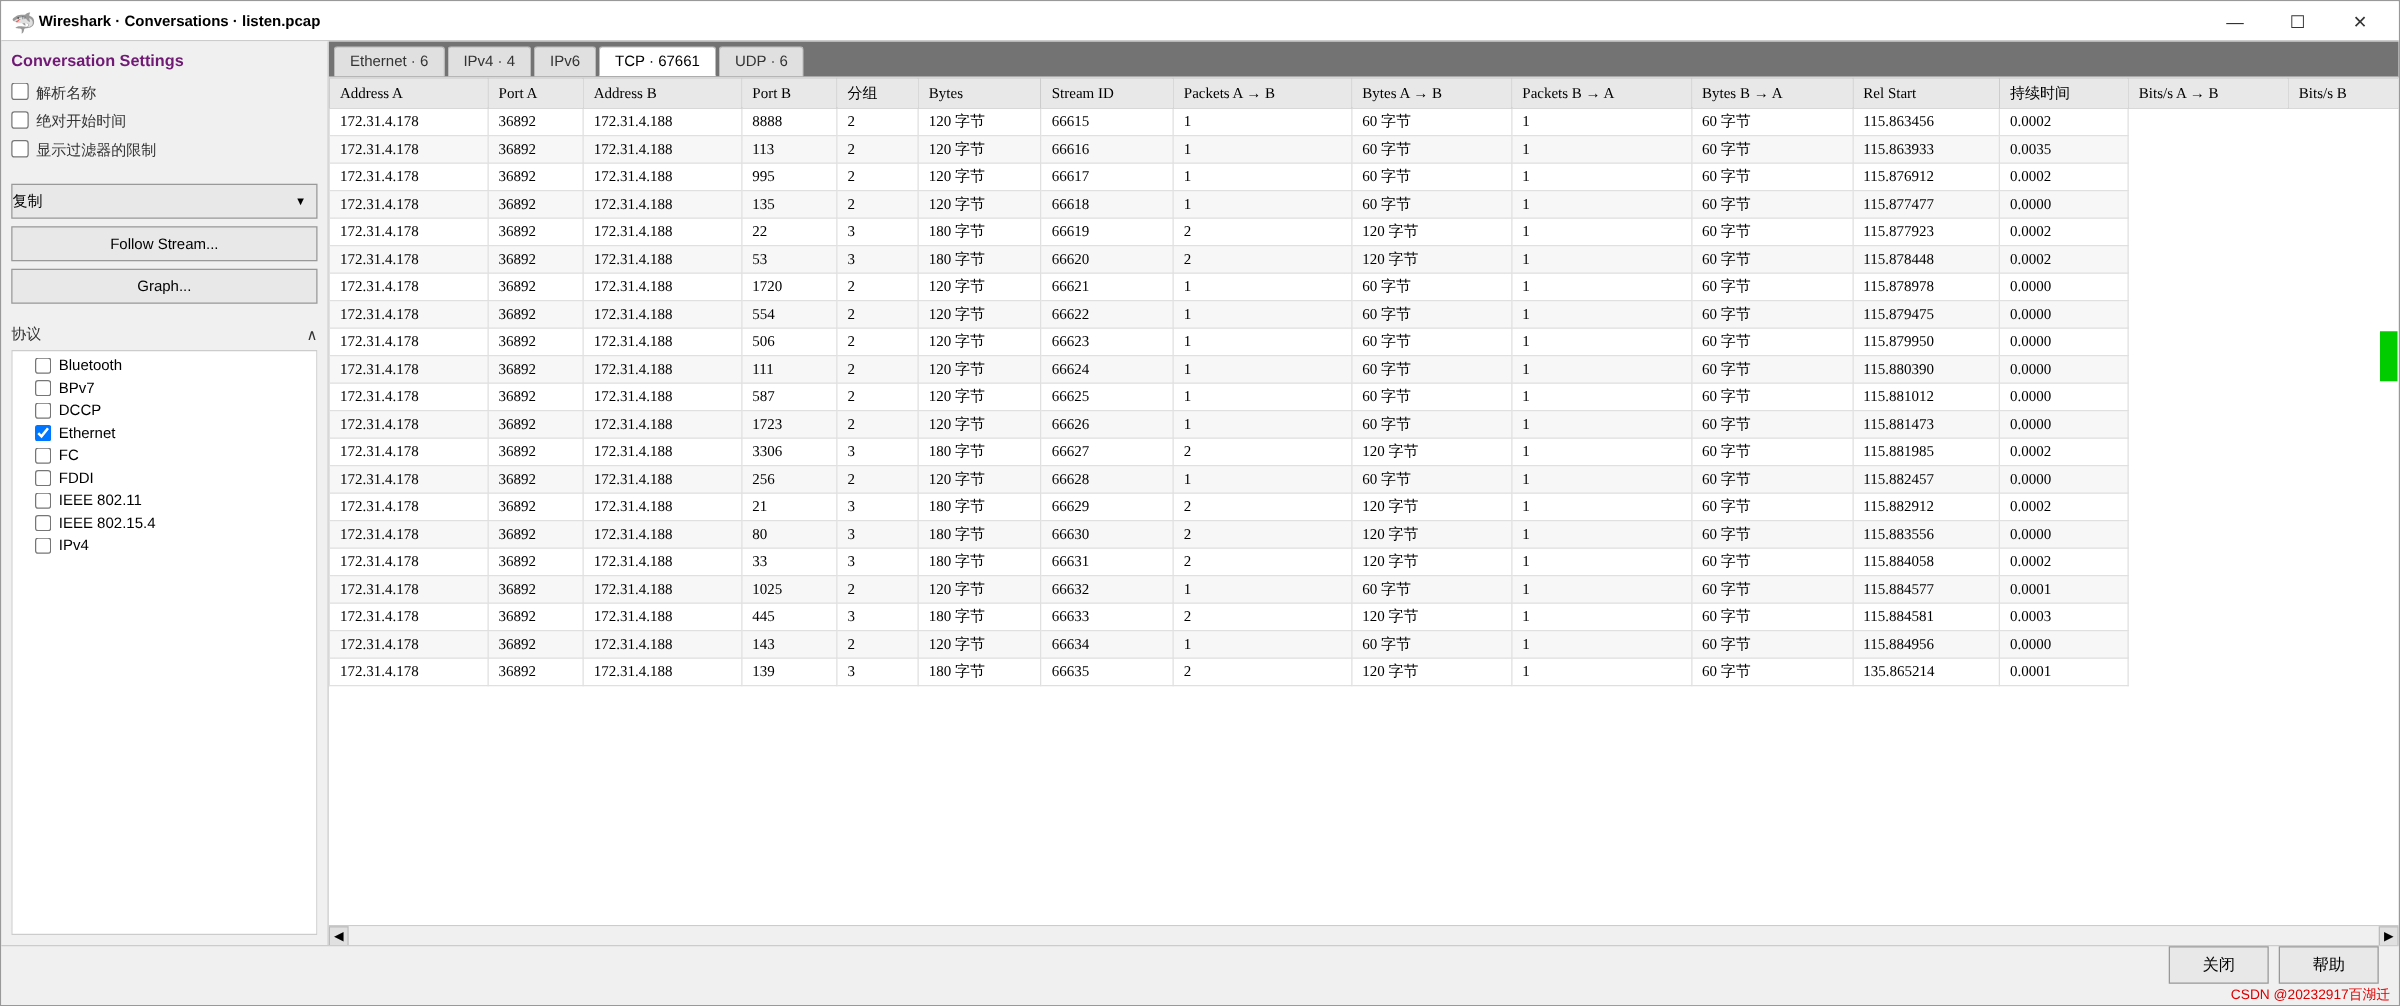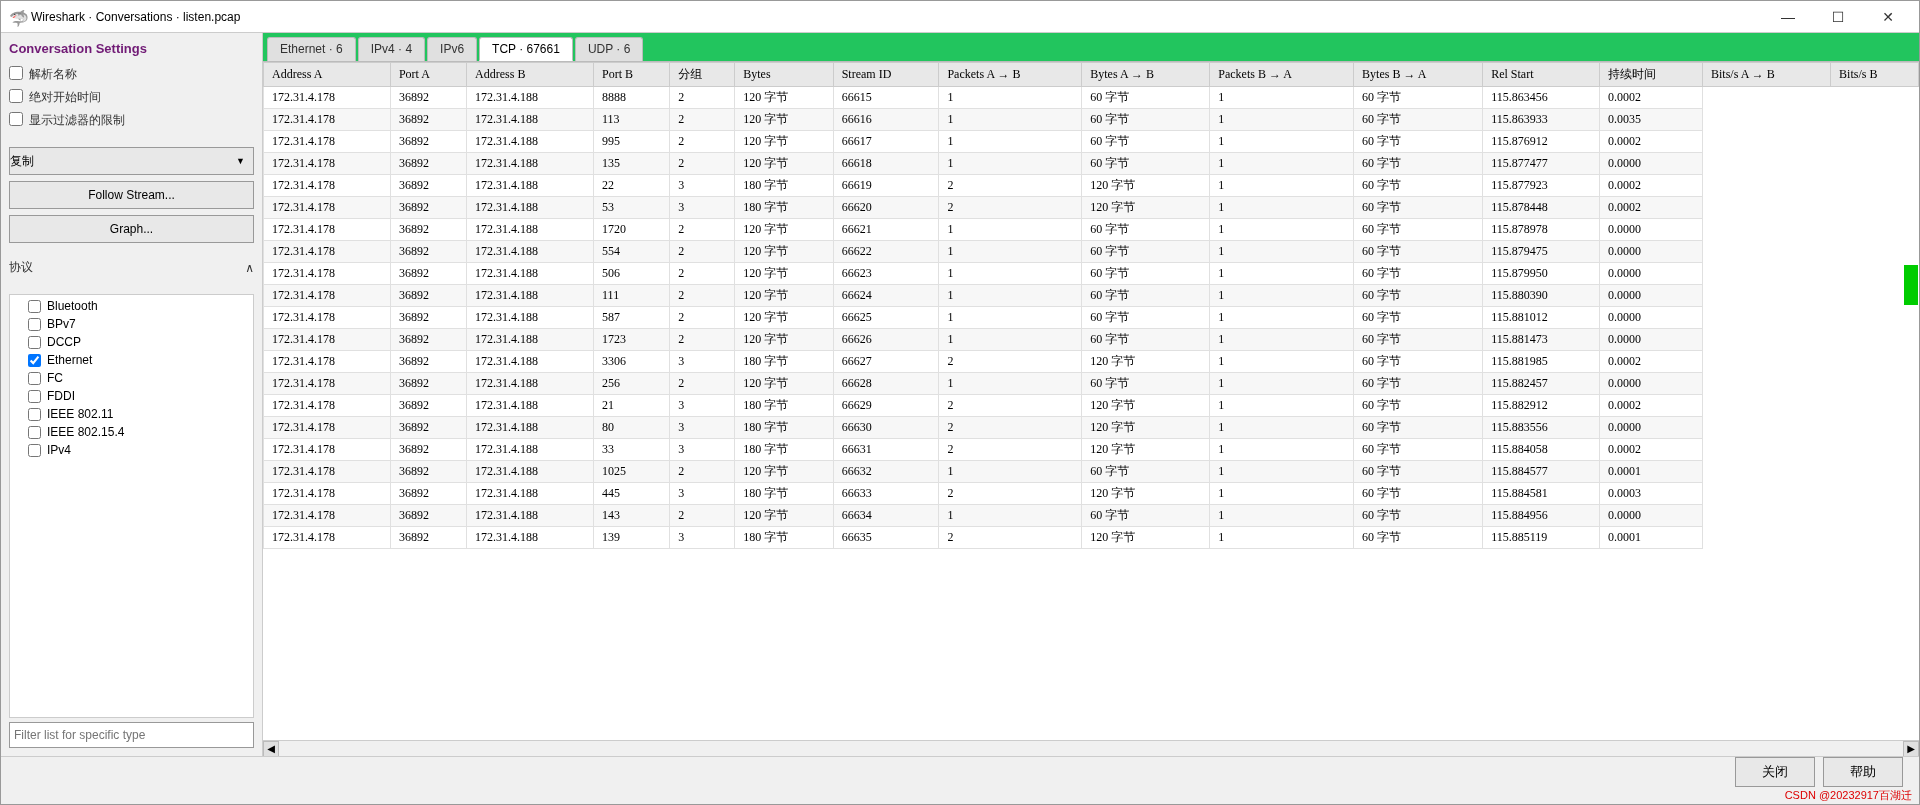"Wireshark · Conversations · listen.pcap" .title-bar-title { font-weight: none -> bold }
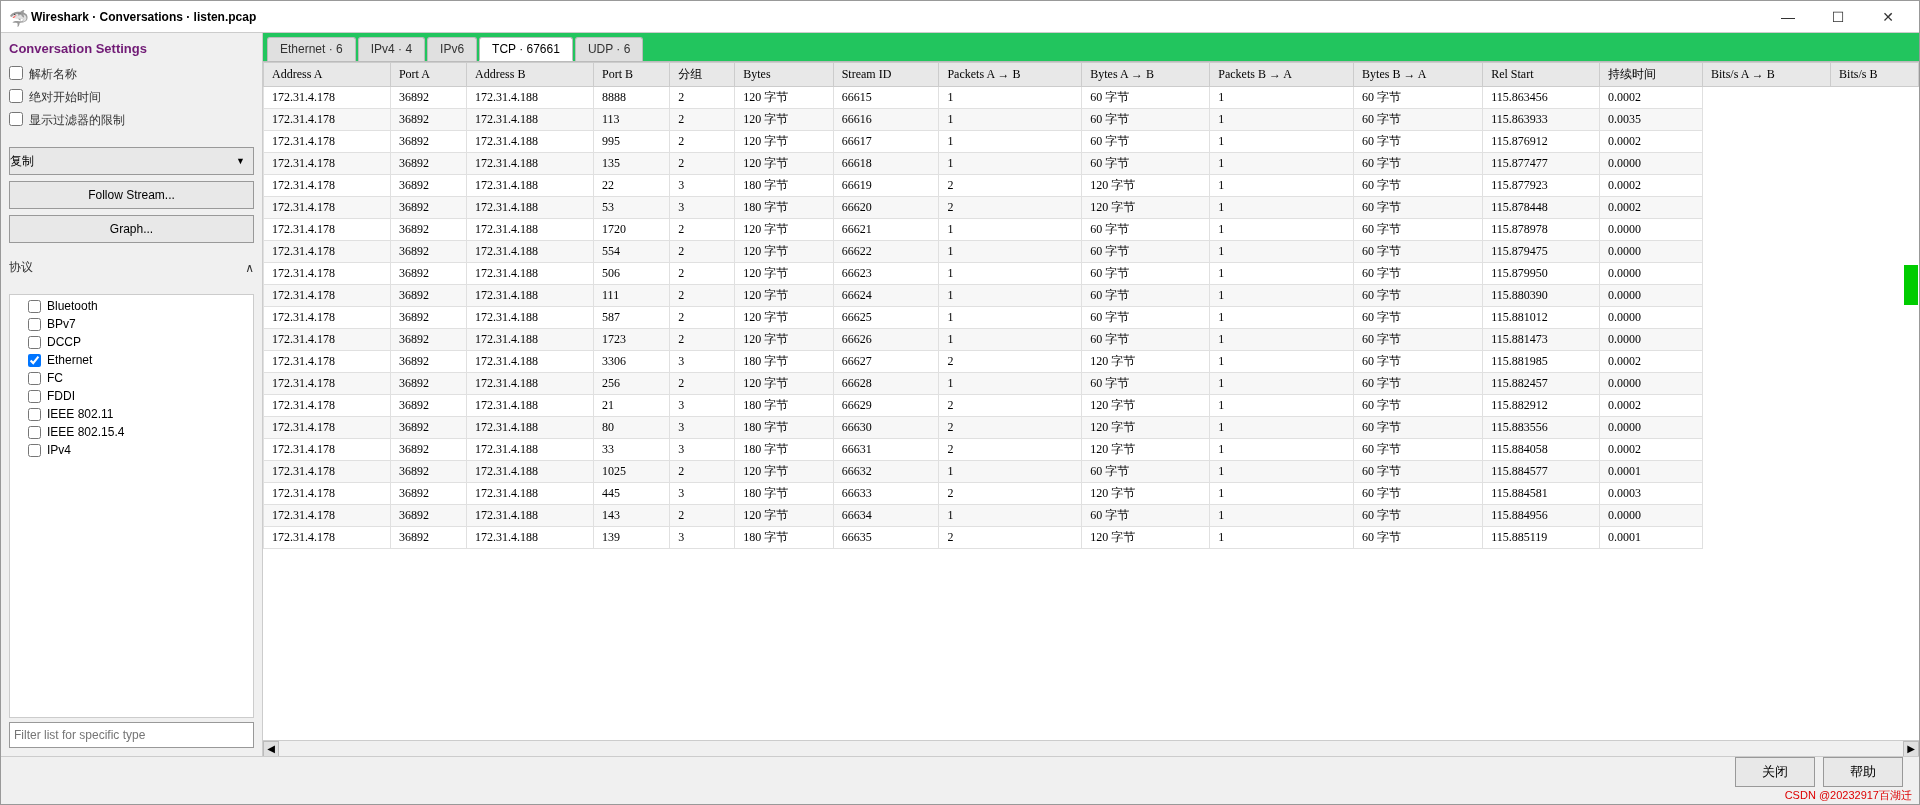"Ethernet · 6" .tabs-bar { background: #22c55e -> #737373 }
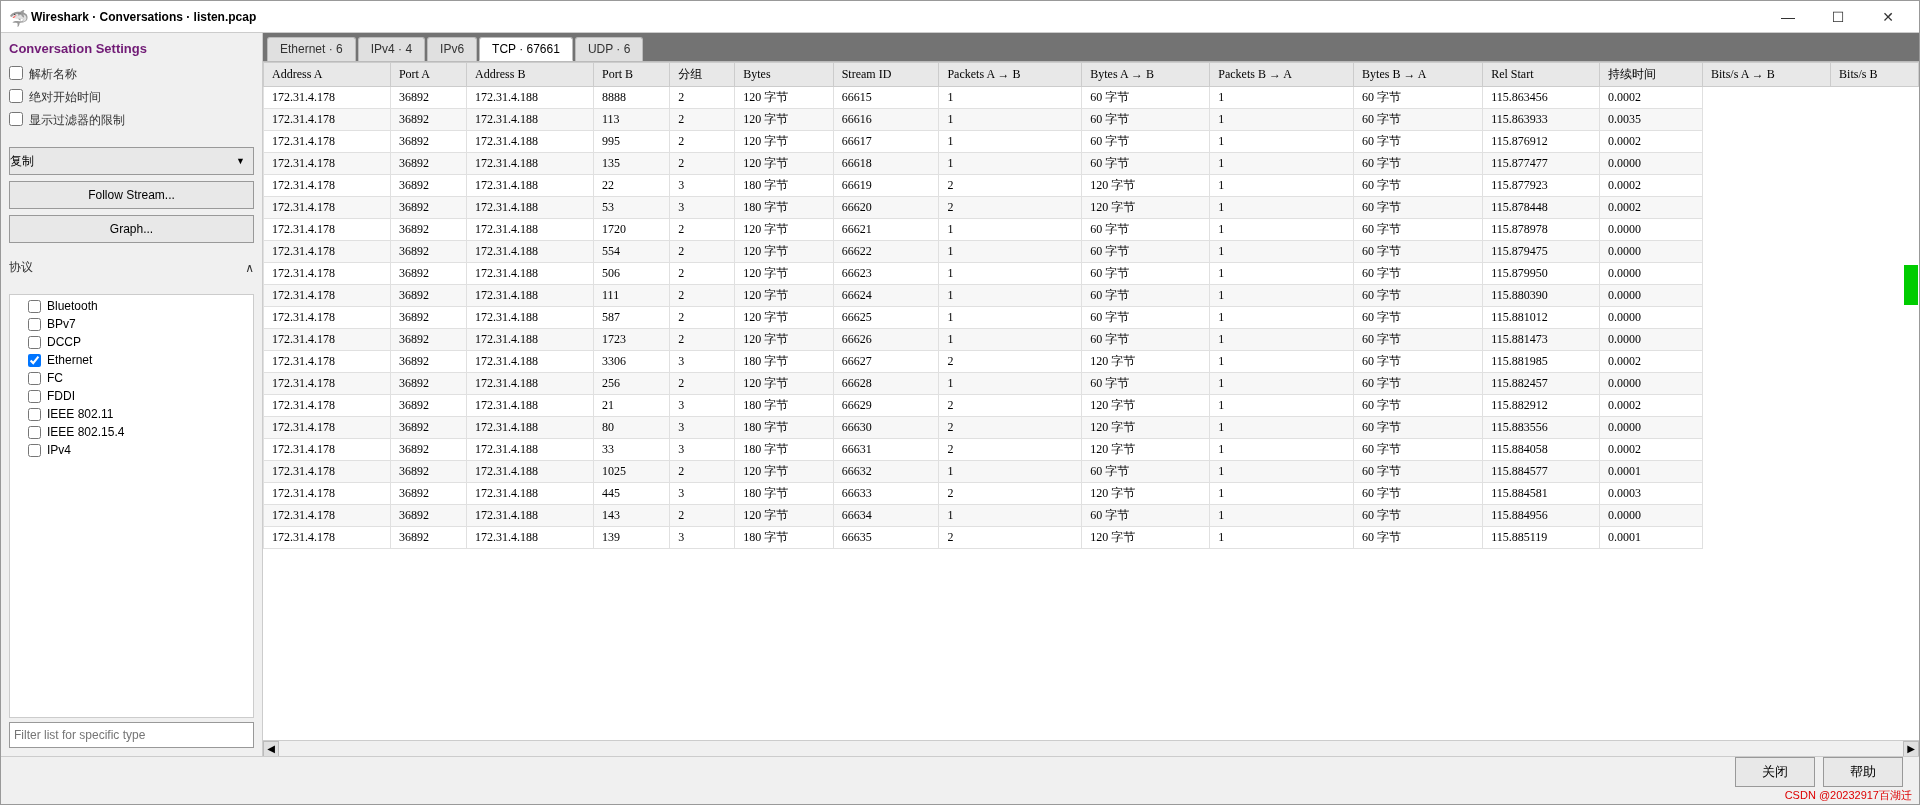"协议" .protocol-header { margin-bottom: 18px -> 4px }
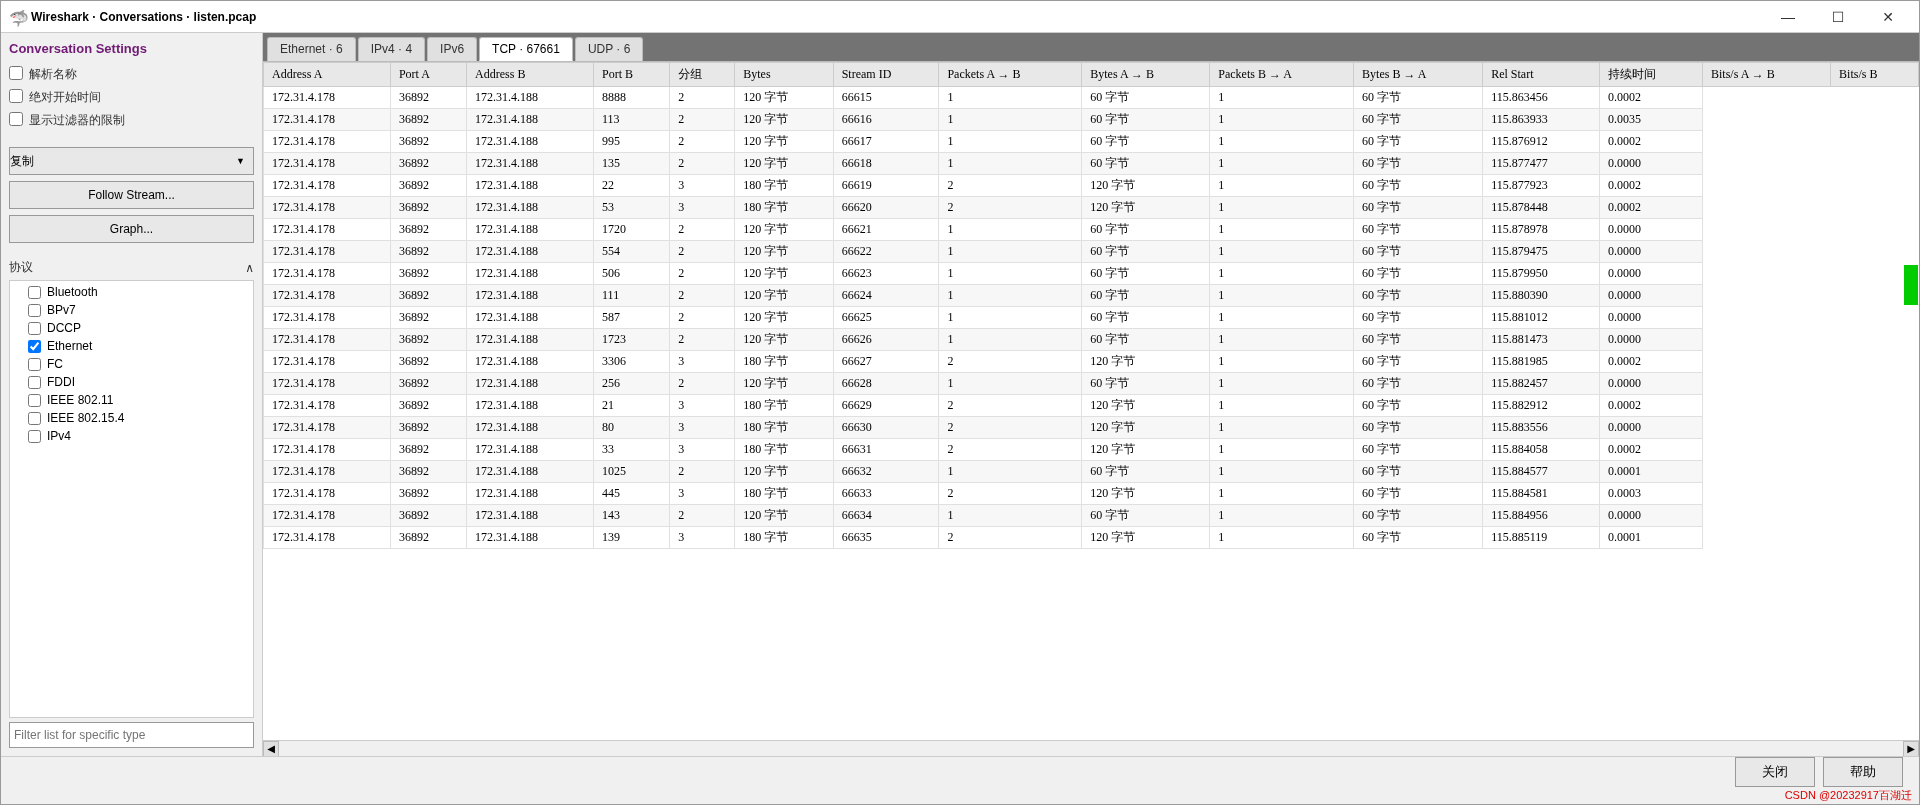"115.885119" td { text: 115.885119 -> 135.865214 }
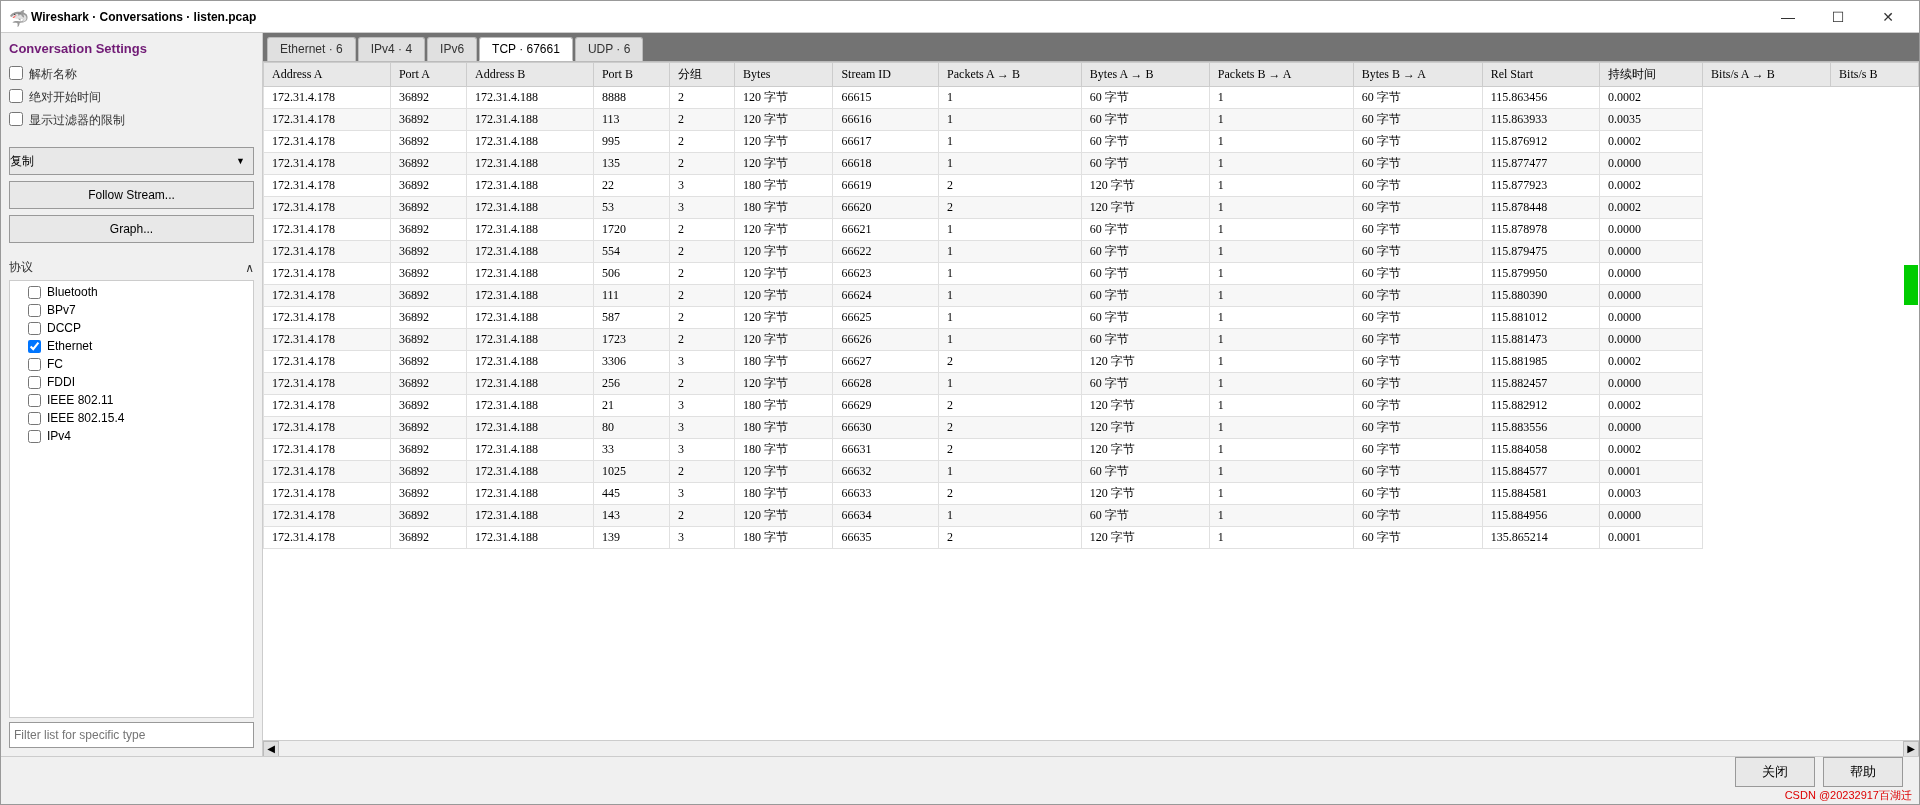"Filter list for specific type" input.filter-input { html: <input> -> none }
